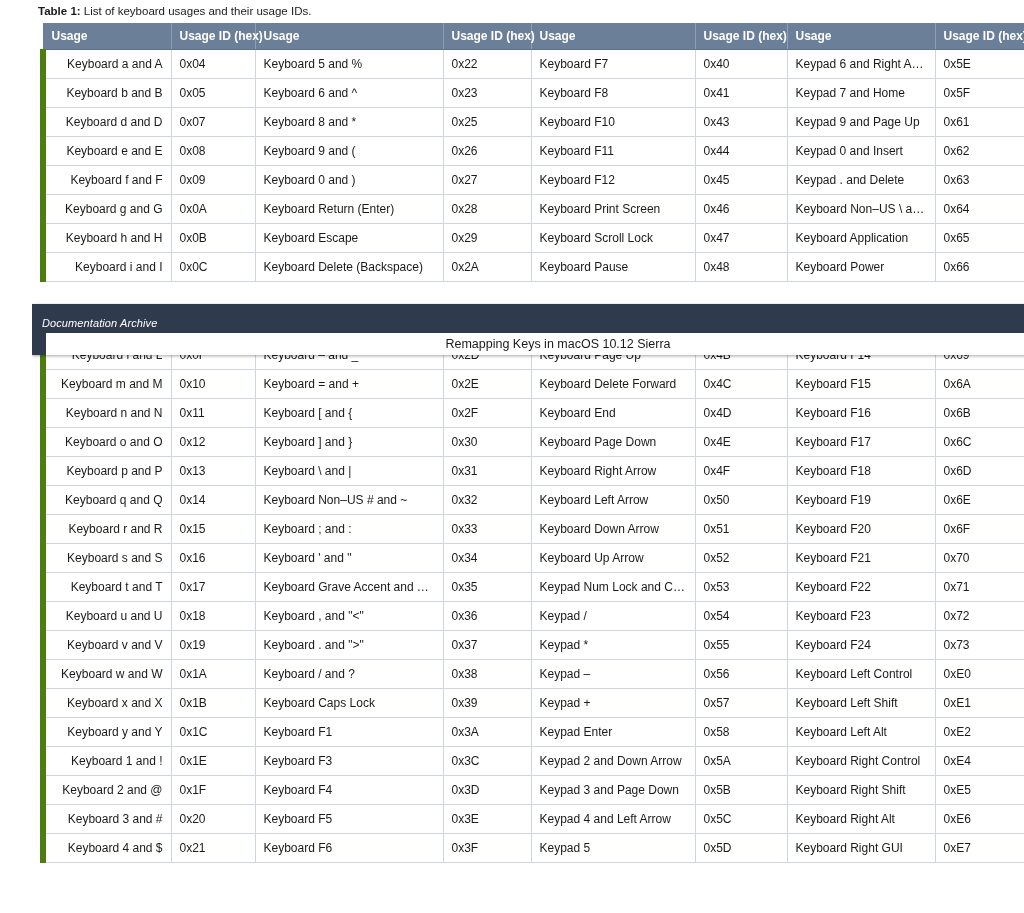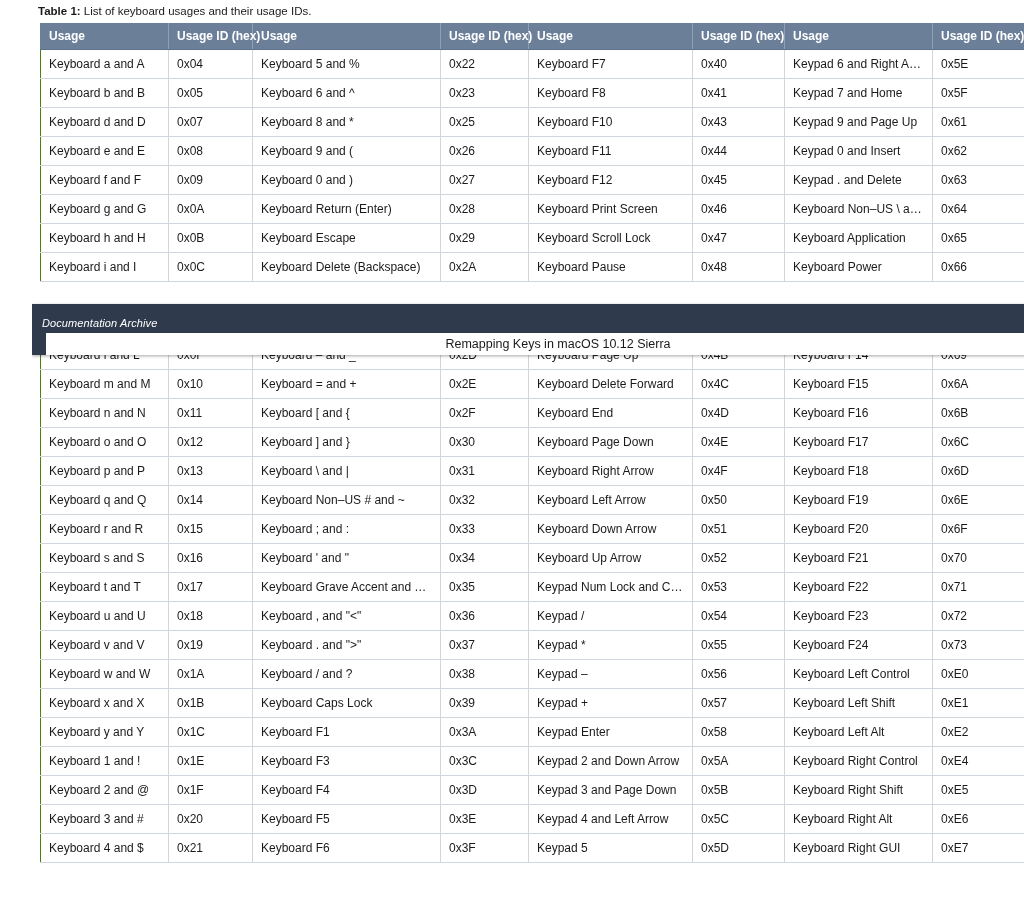"Keyboard a and A" table.usage tr td:first-child { border-left: 1px solid #4d7c0f -> 6px solid #4d7c0f; text-align: none -> right }
